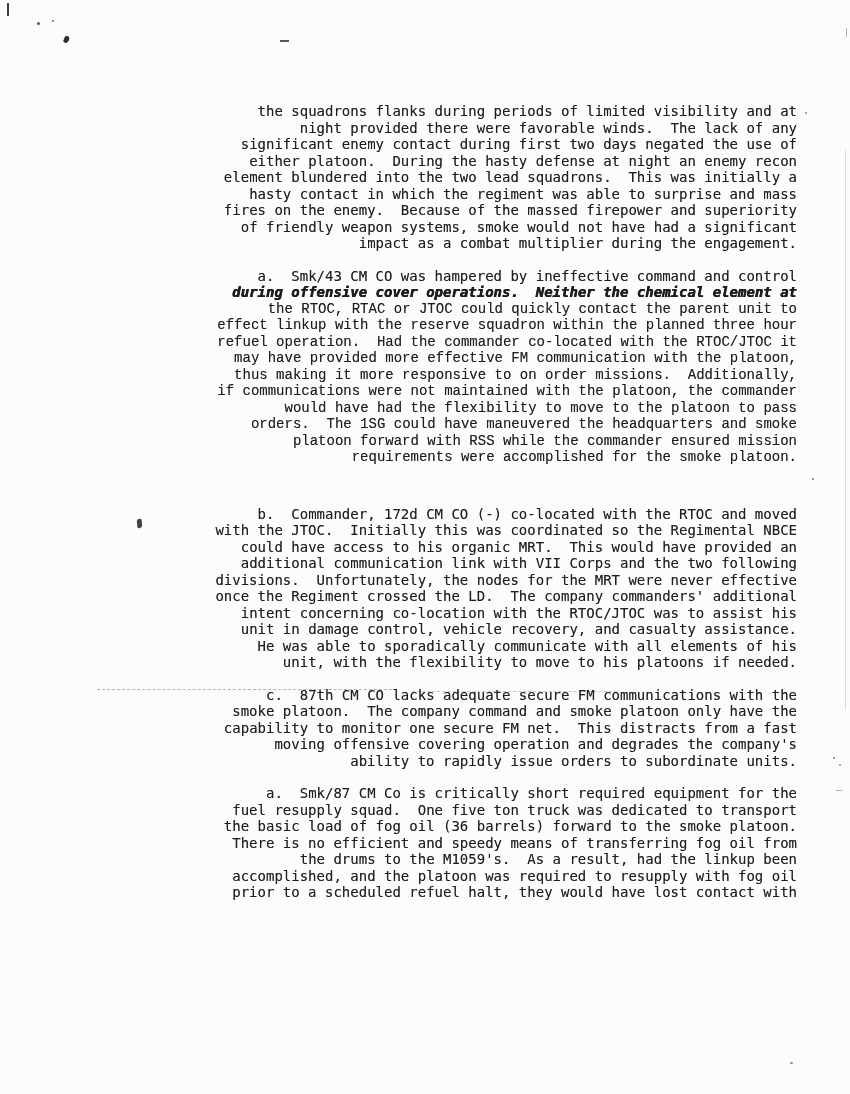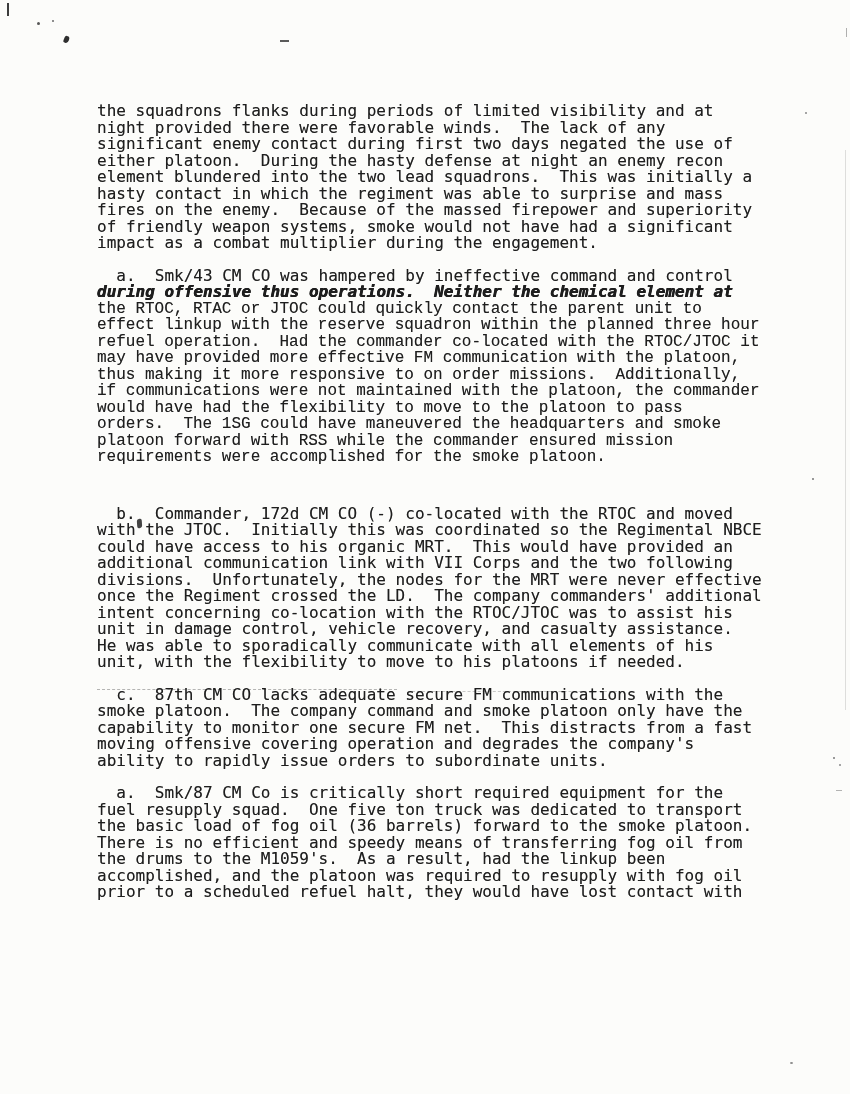"the squadrons flanks during periods" pre.para { font-size: 16px -> 14px; text-align: none -> right }
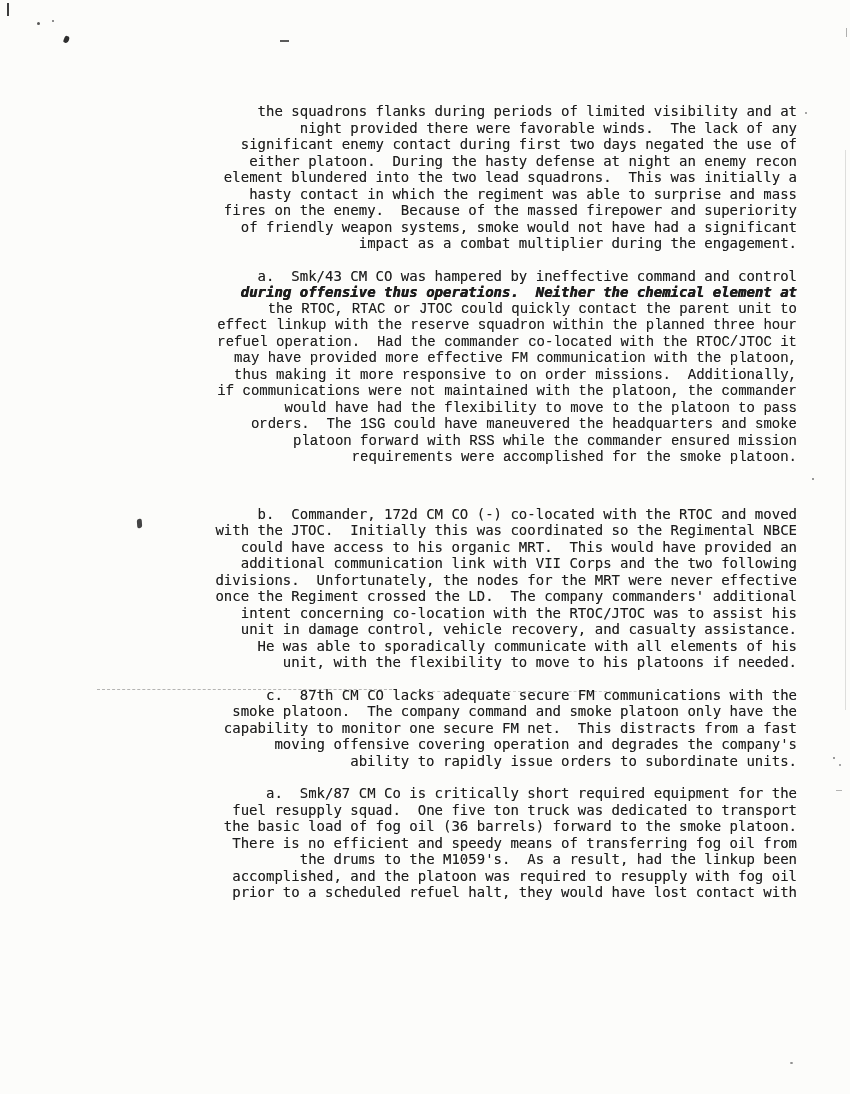"during offensive thus operations." pre.para { text: thus -> cover }
